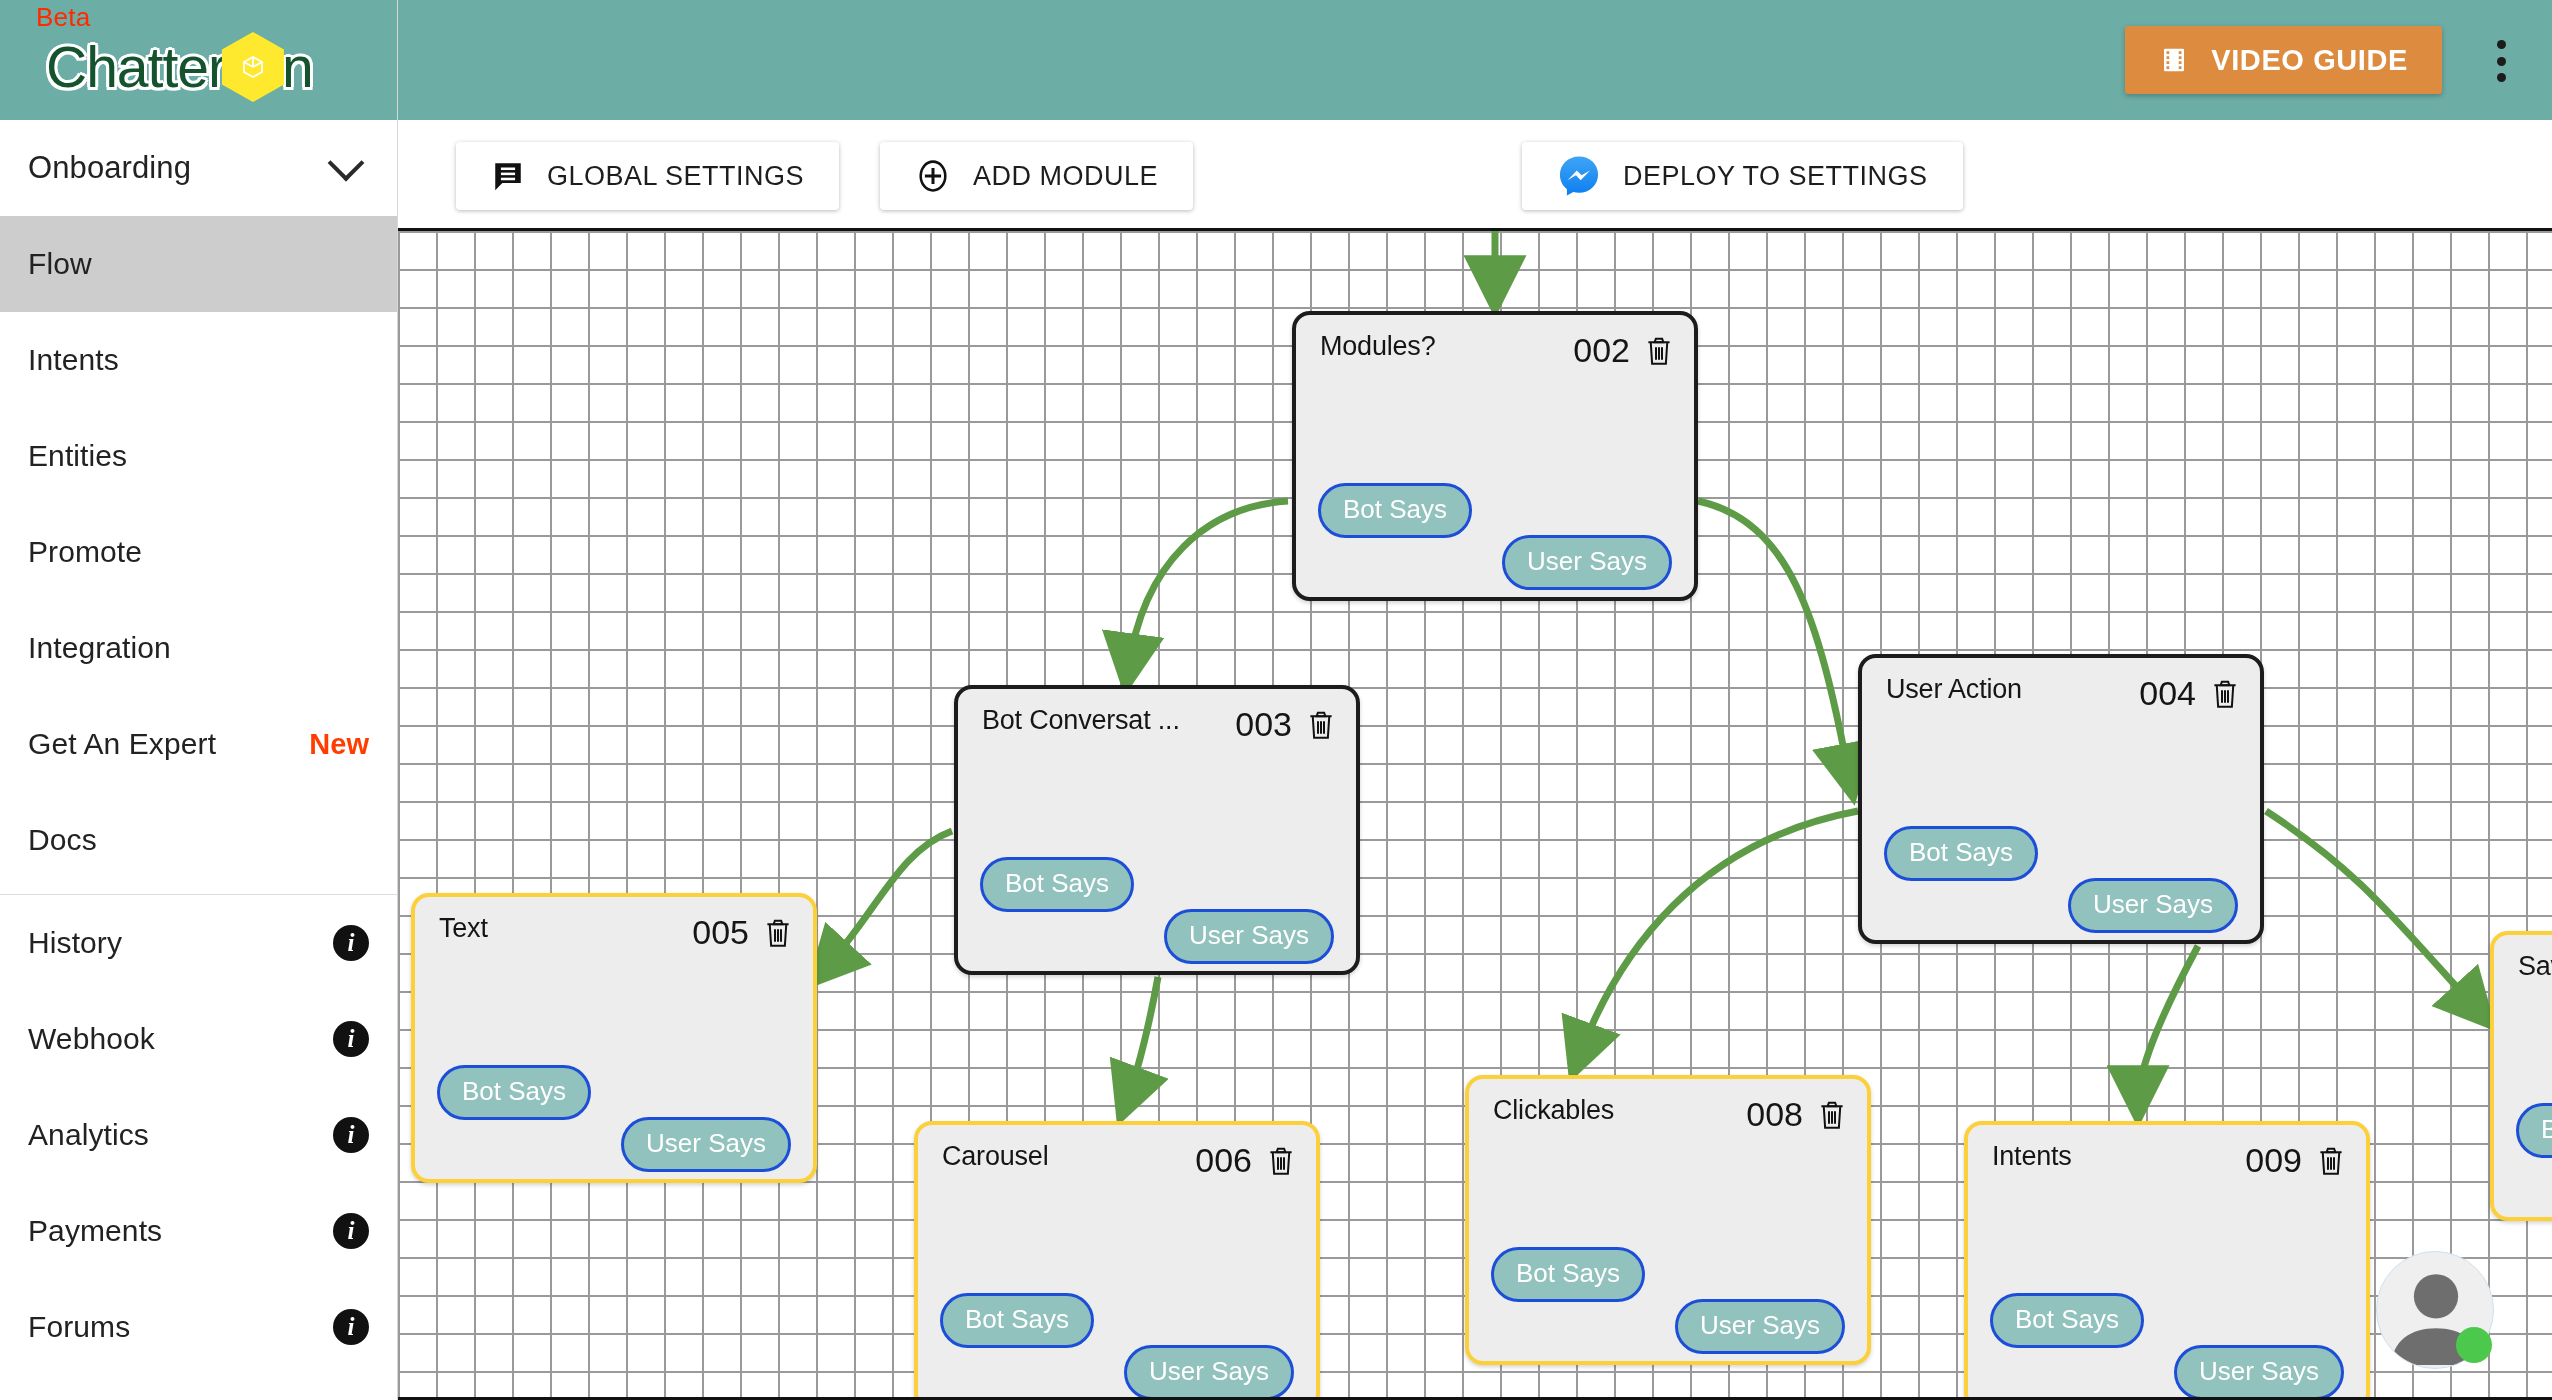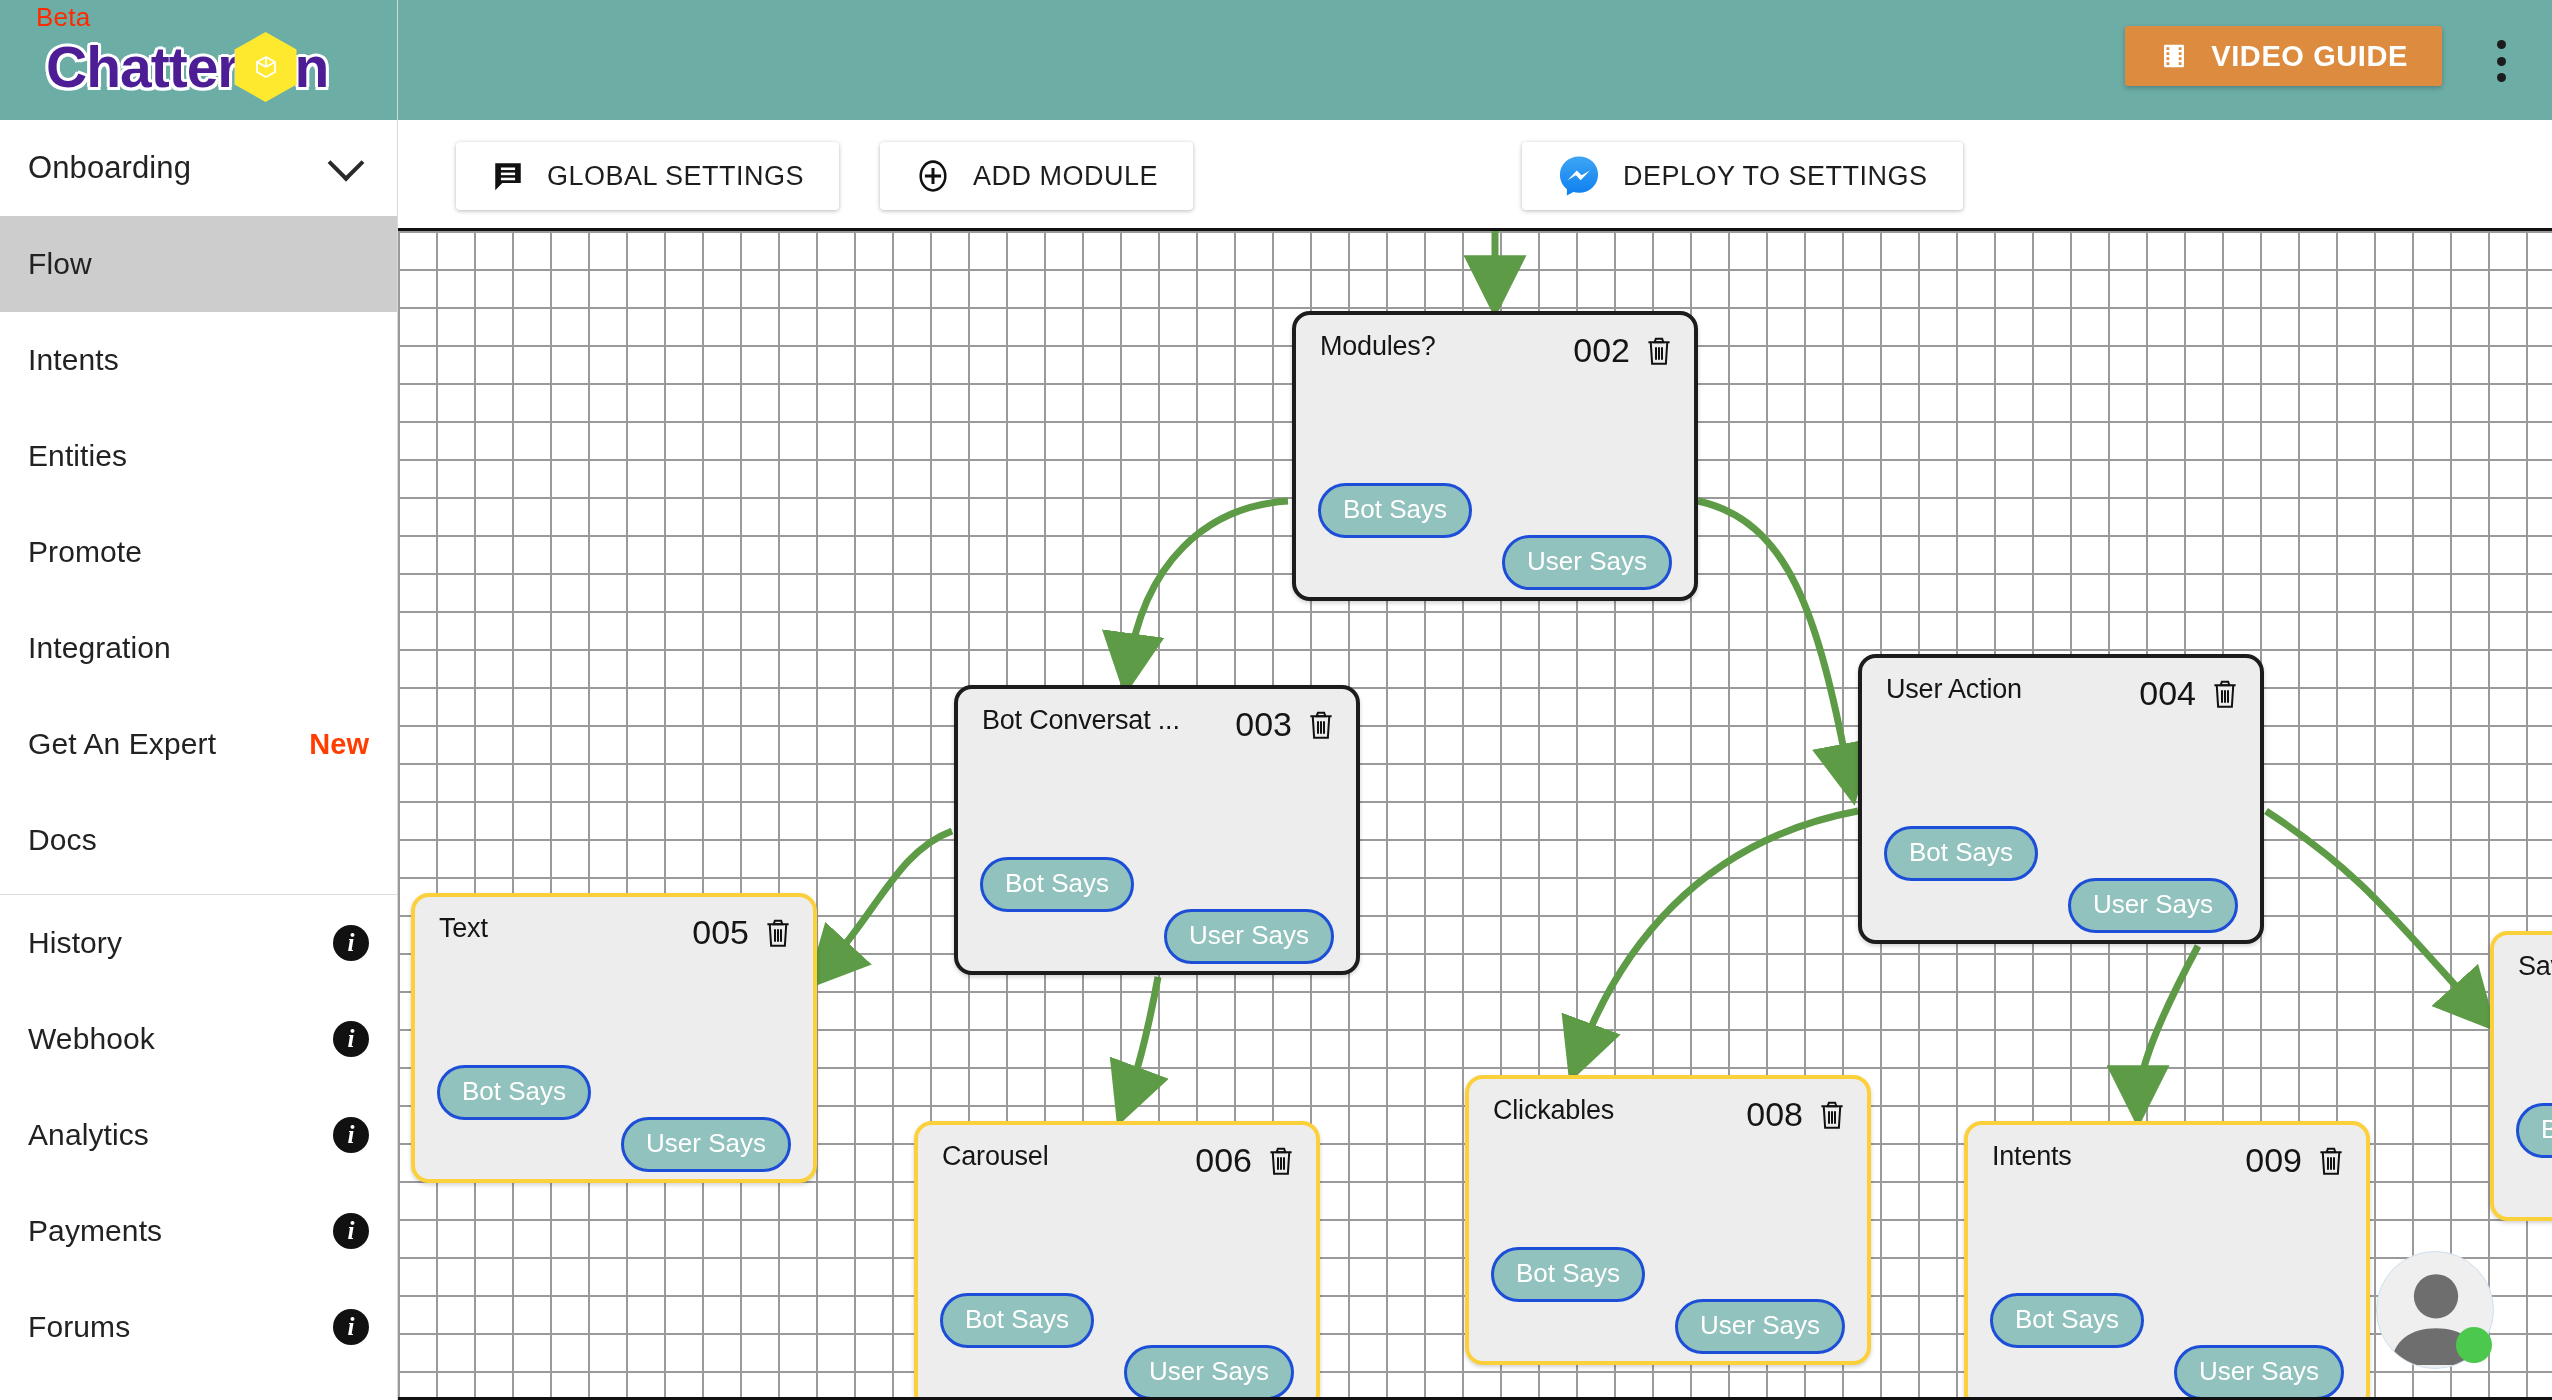"Chatter" .logo-text { color: #4c1d95 -> #14532d; font-weight: bold -> normal }
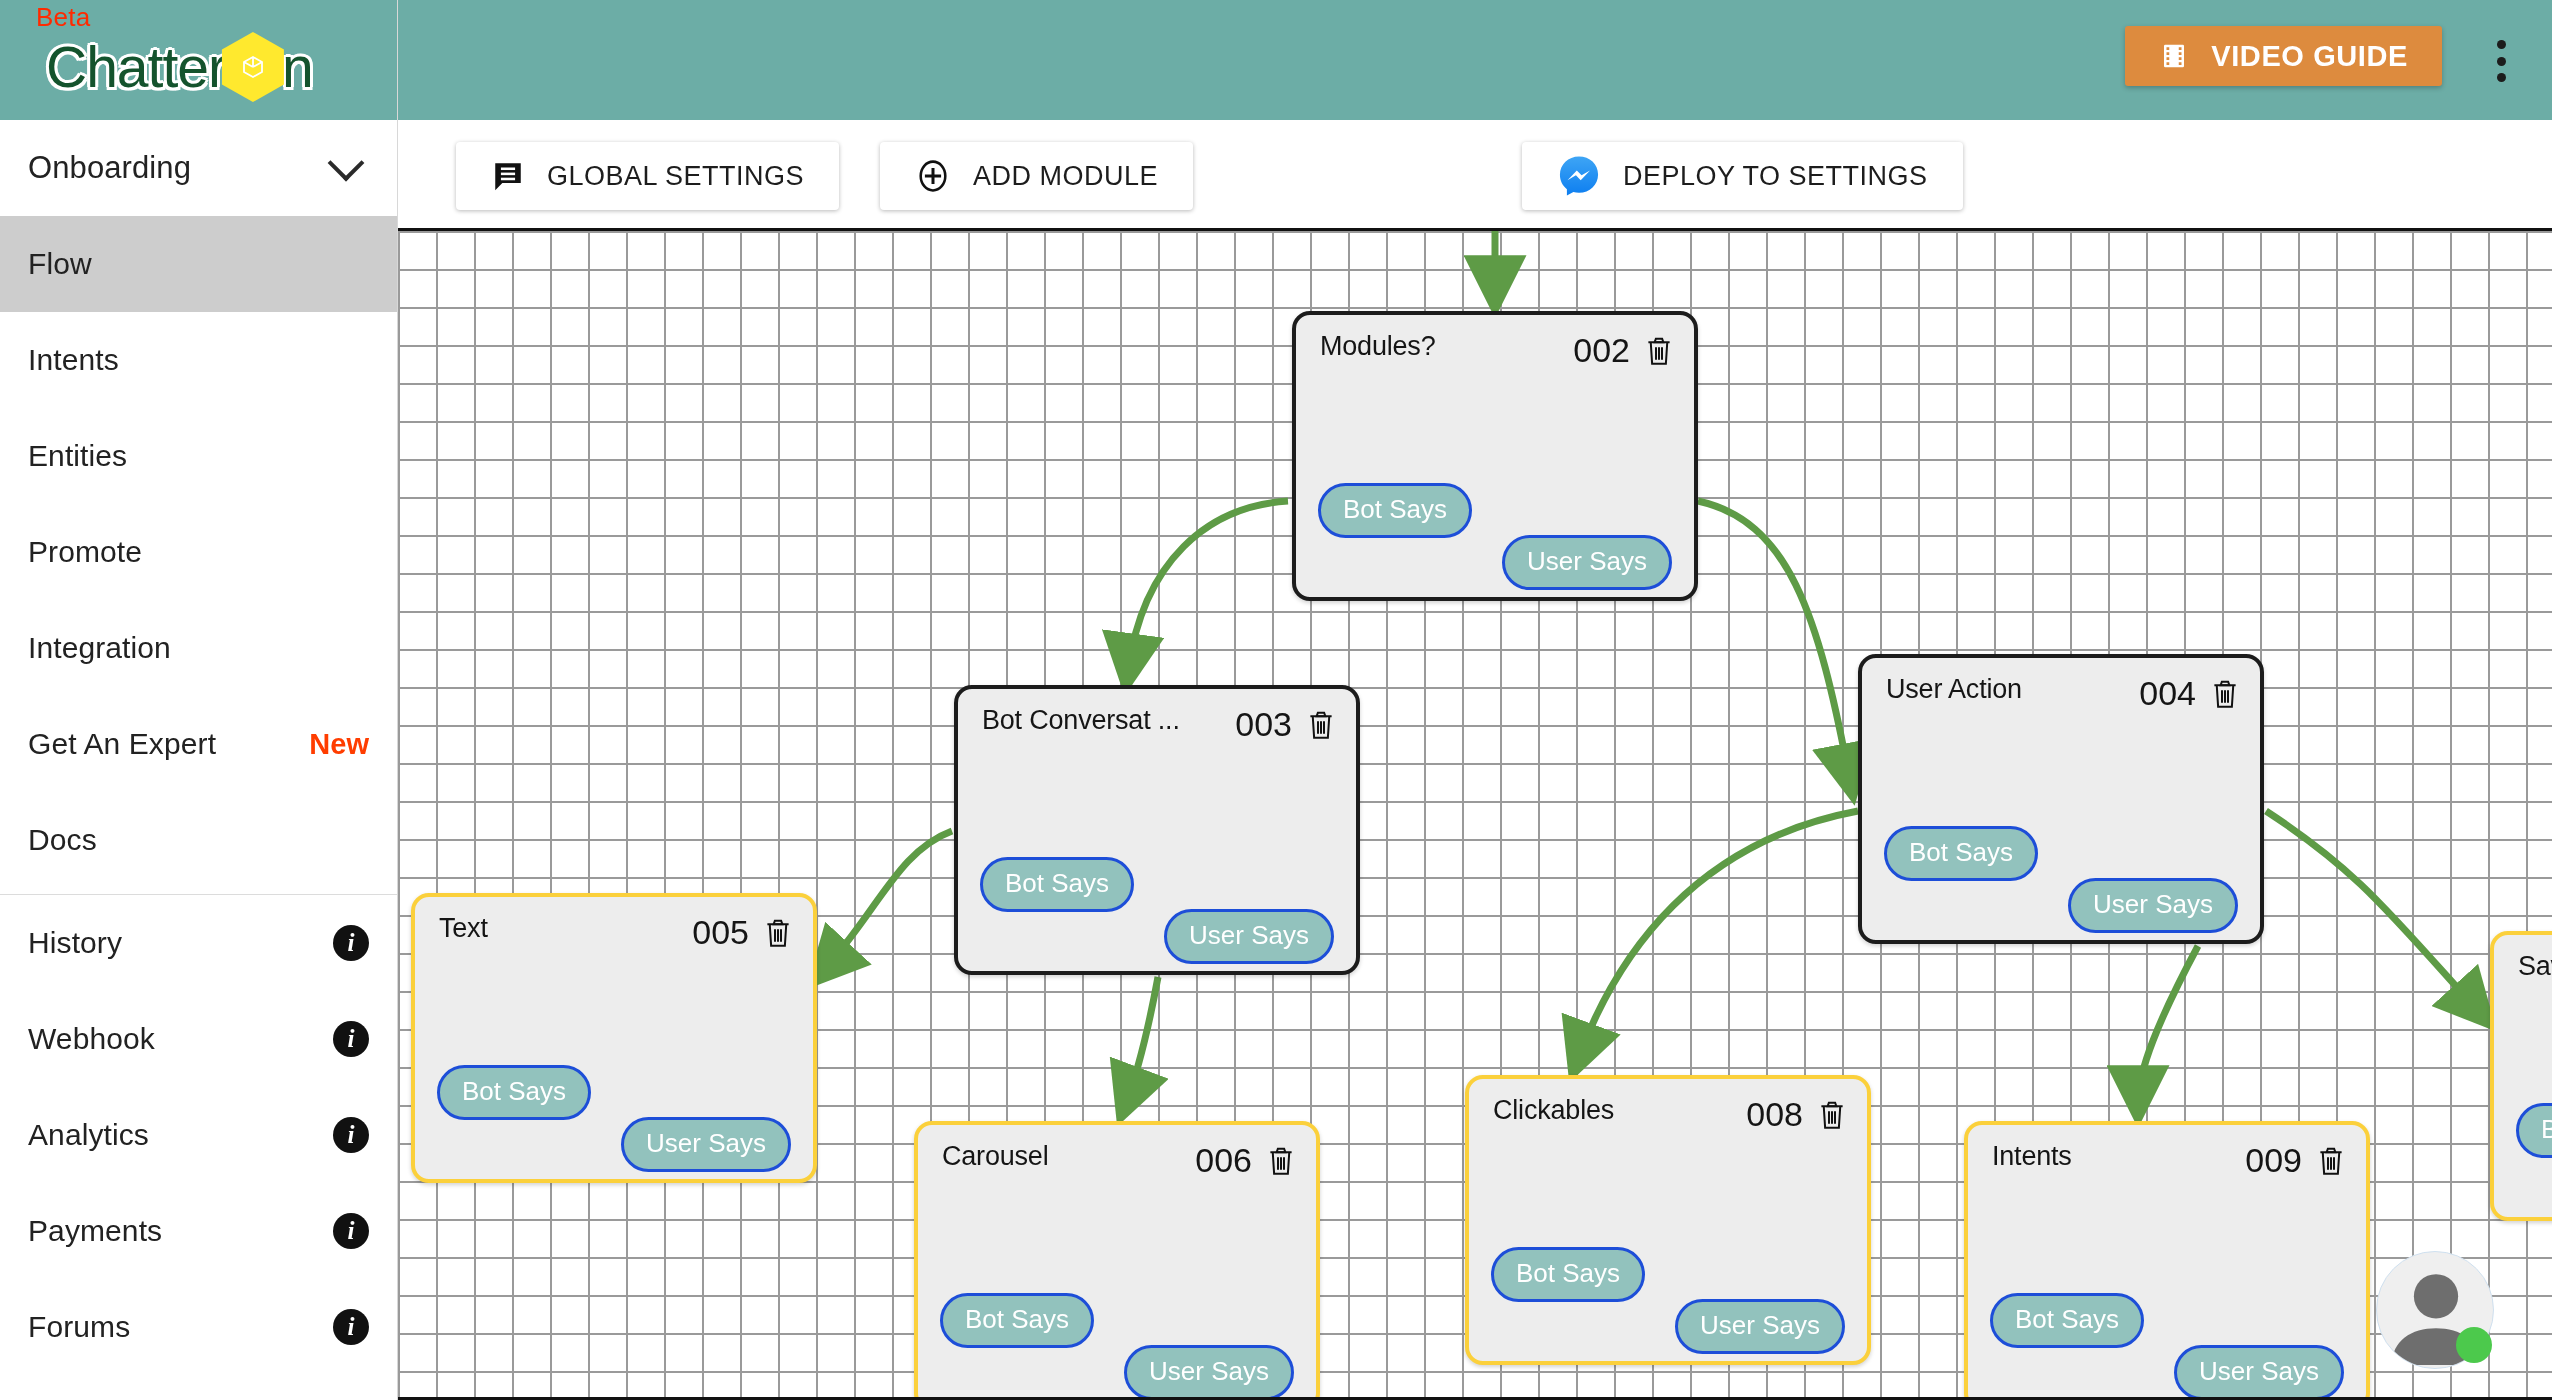"VIDEO GUIDE" #video-guide-btn { height: 60px -> 68px }
